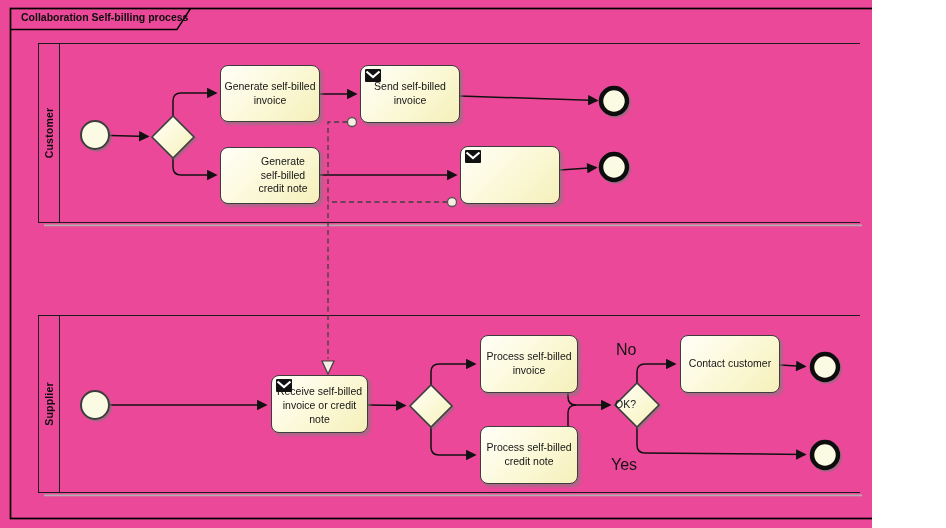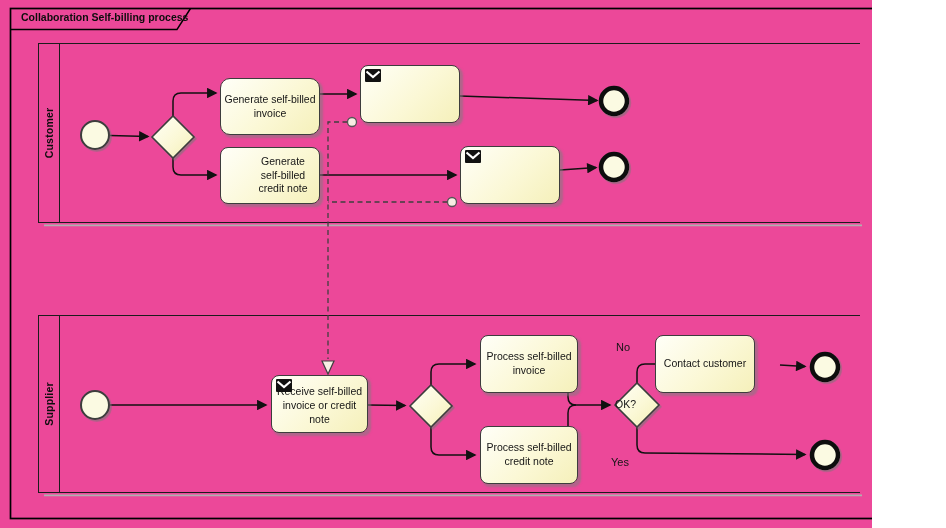"Generate self-billed invoice" div.task { border-radius: 10px -> none; top: 78px -> 65px }
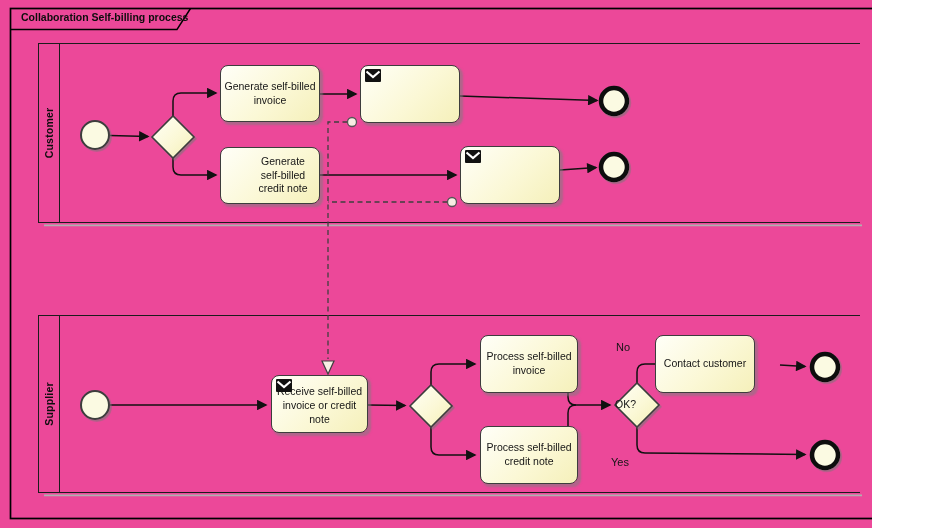"Send self-billed invoice" span { html: none -> <span>Send self-billed invoice</span> }
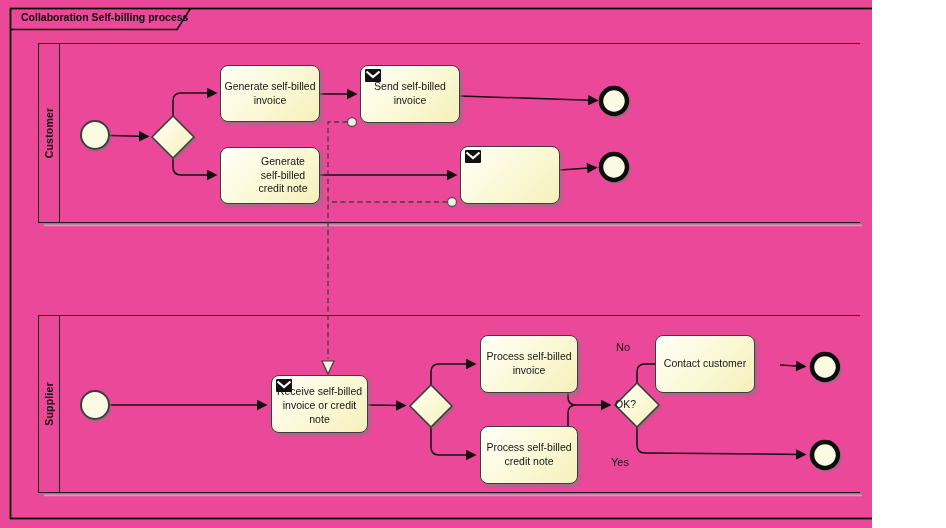"No" .flow-label { font-size: 11px -> 16px }
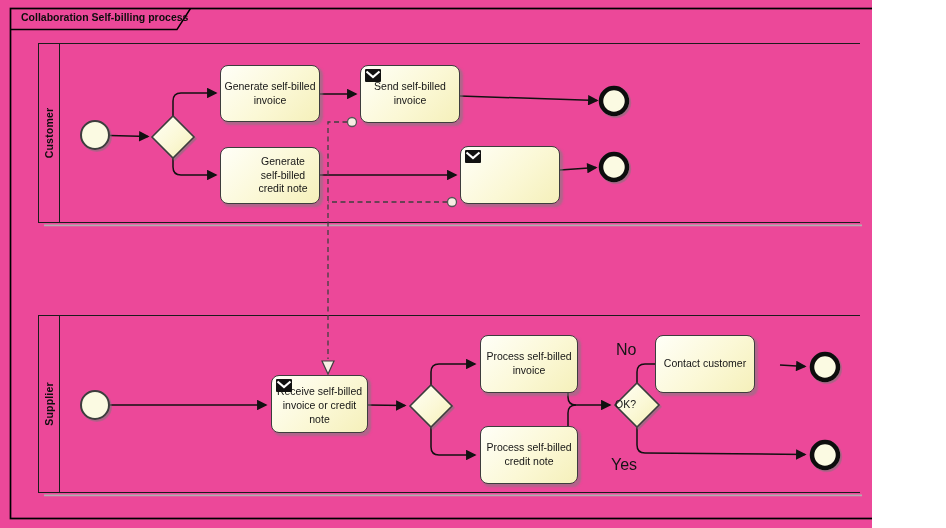"Contact customer" div.task { left: 655px -> 680px }
